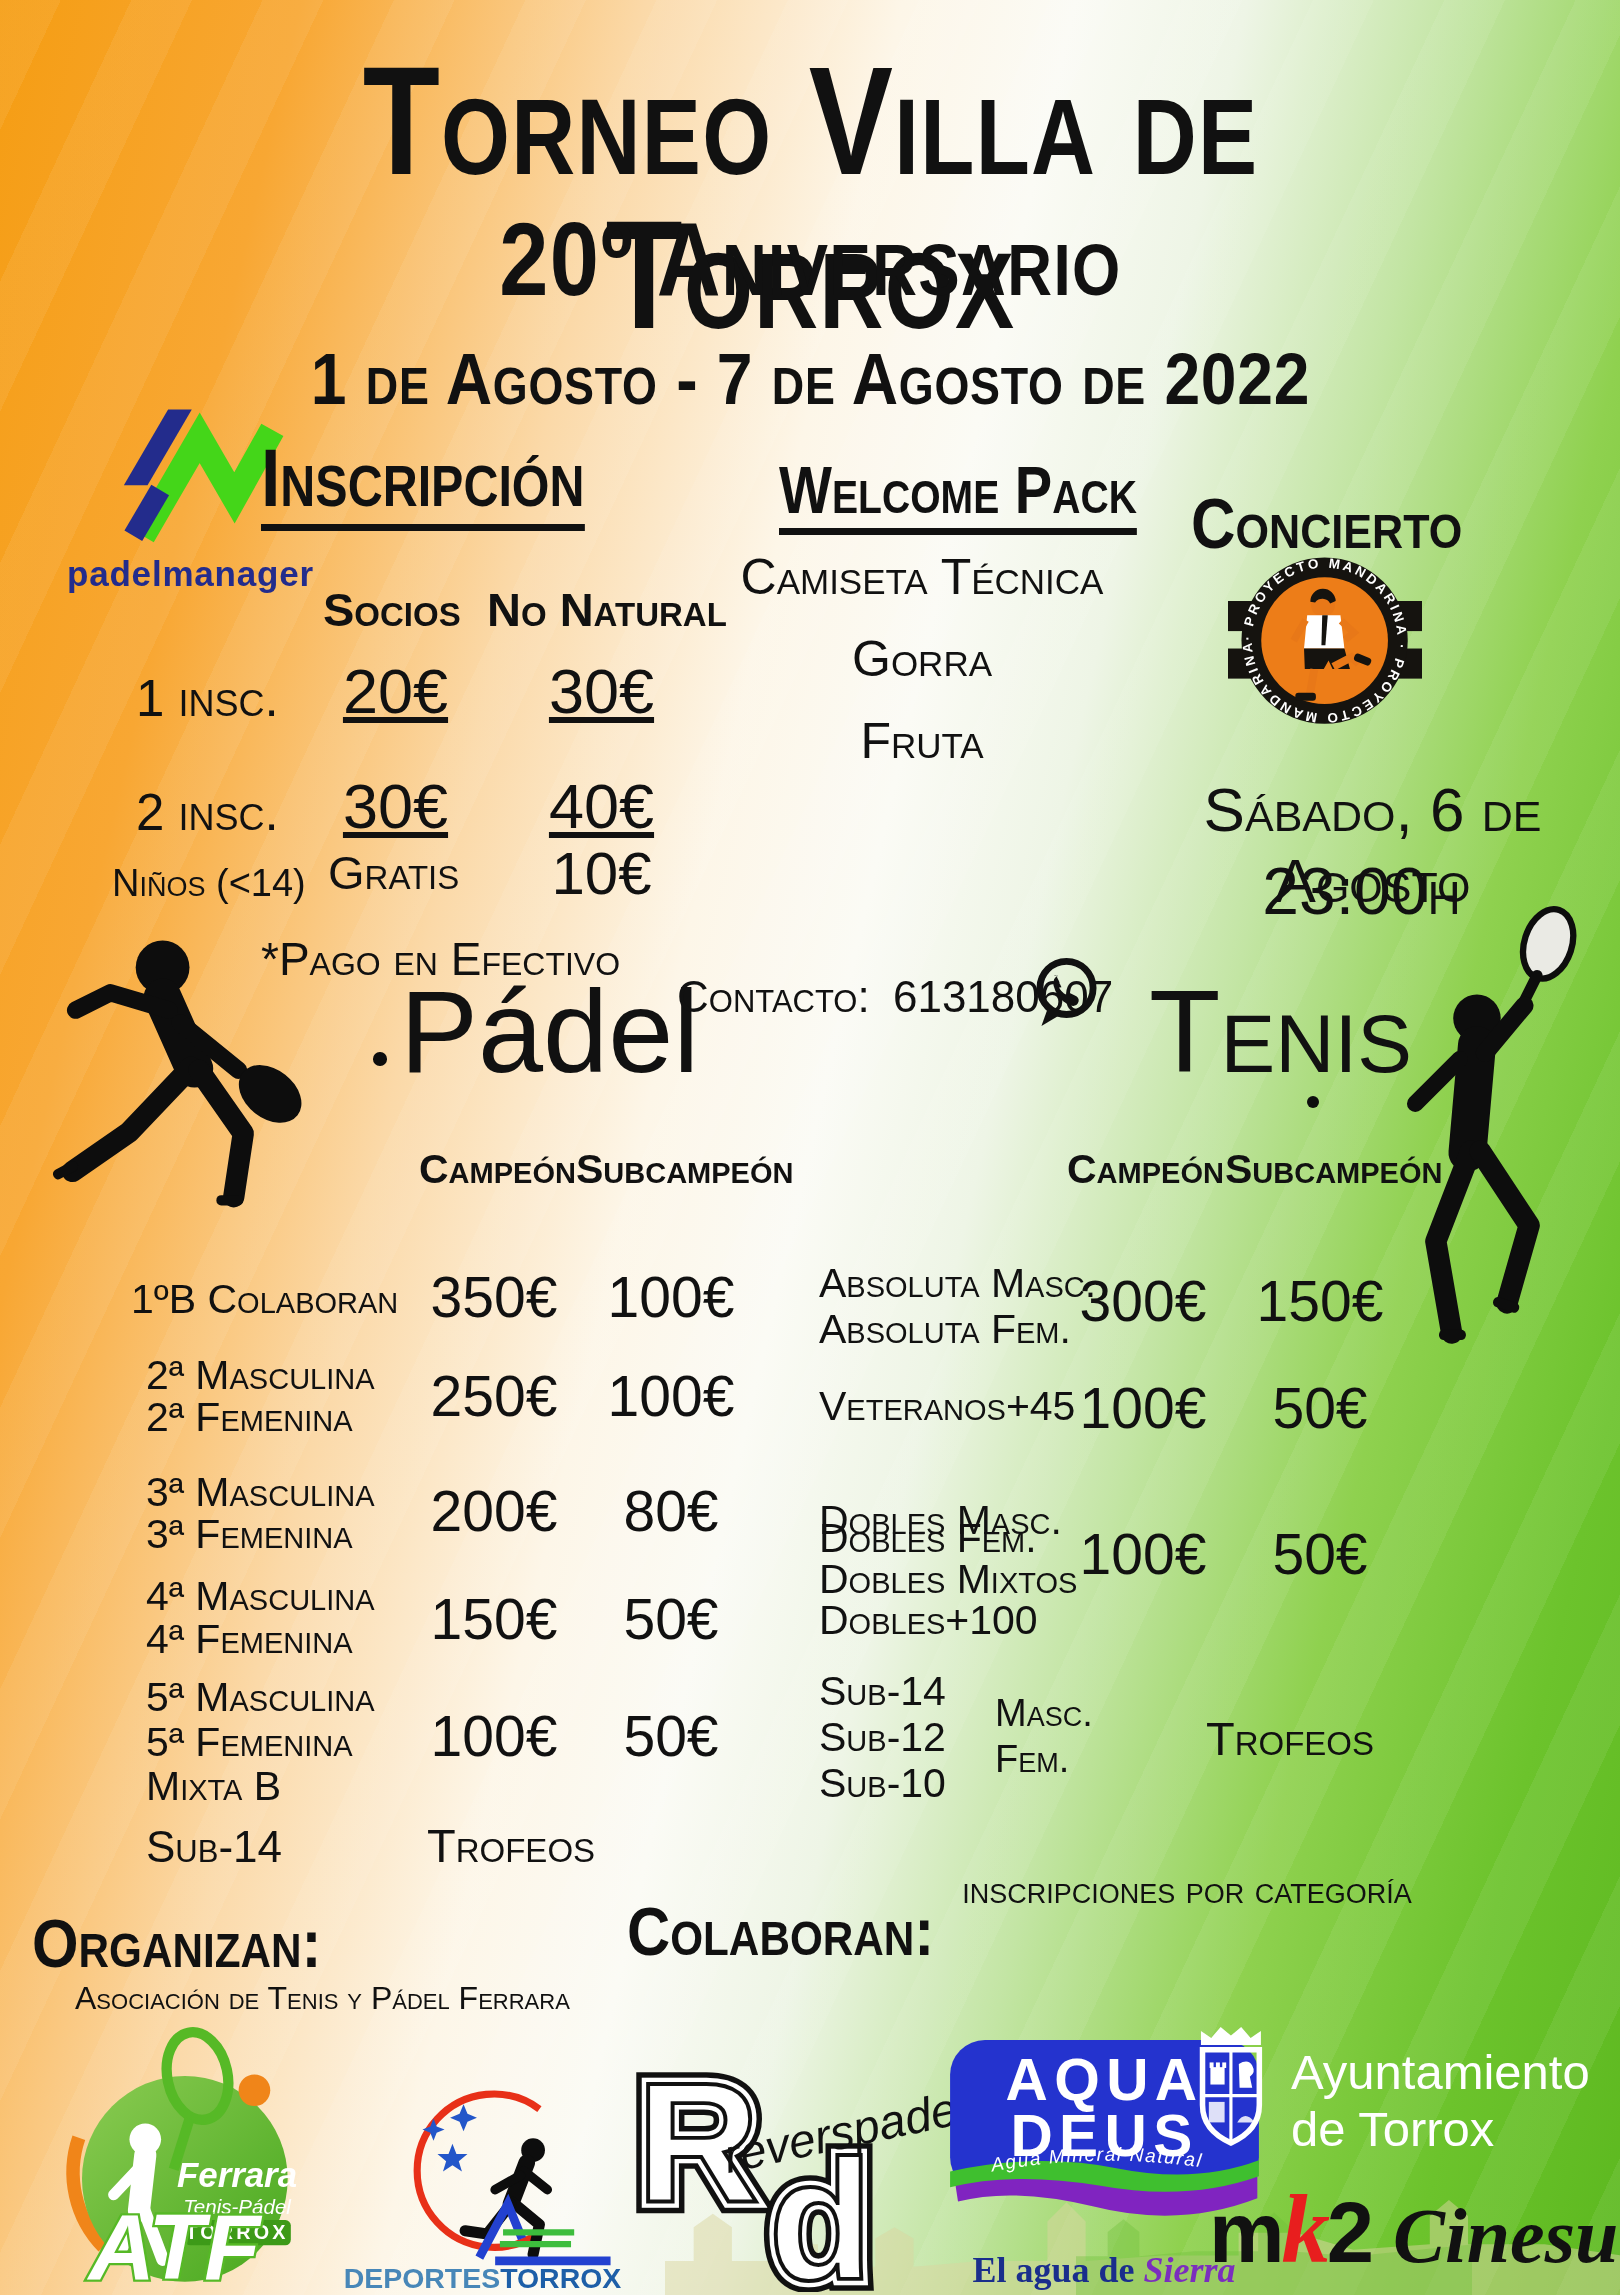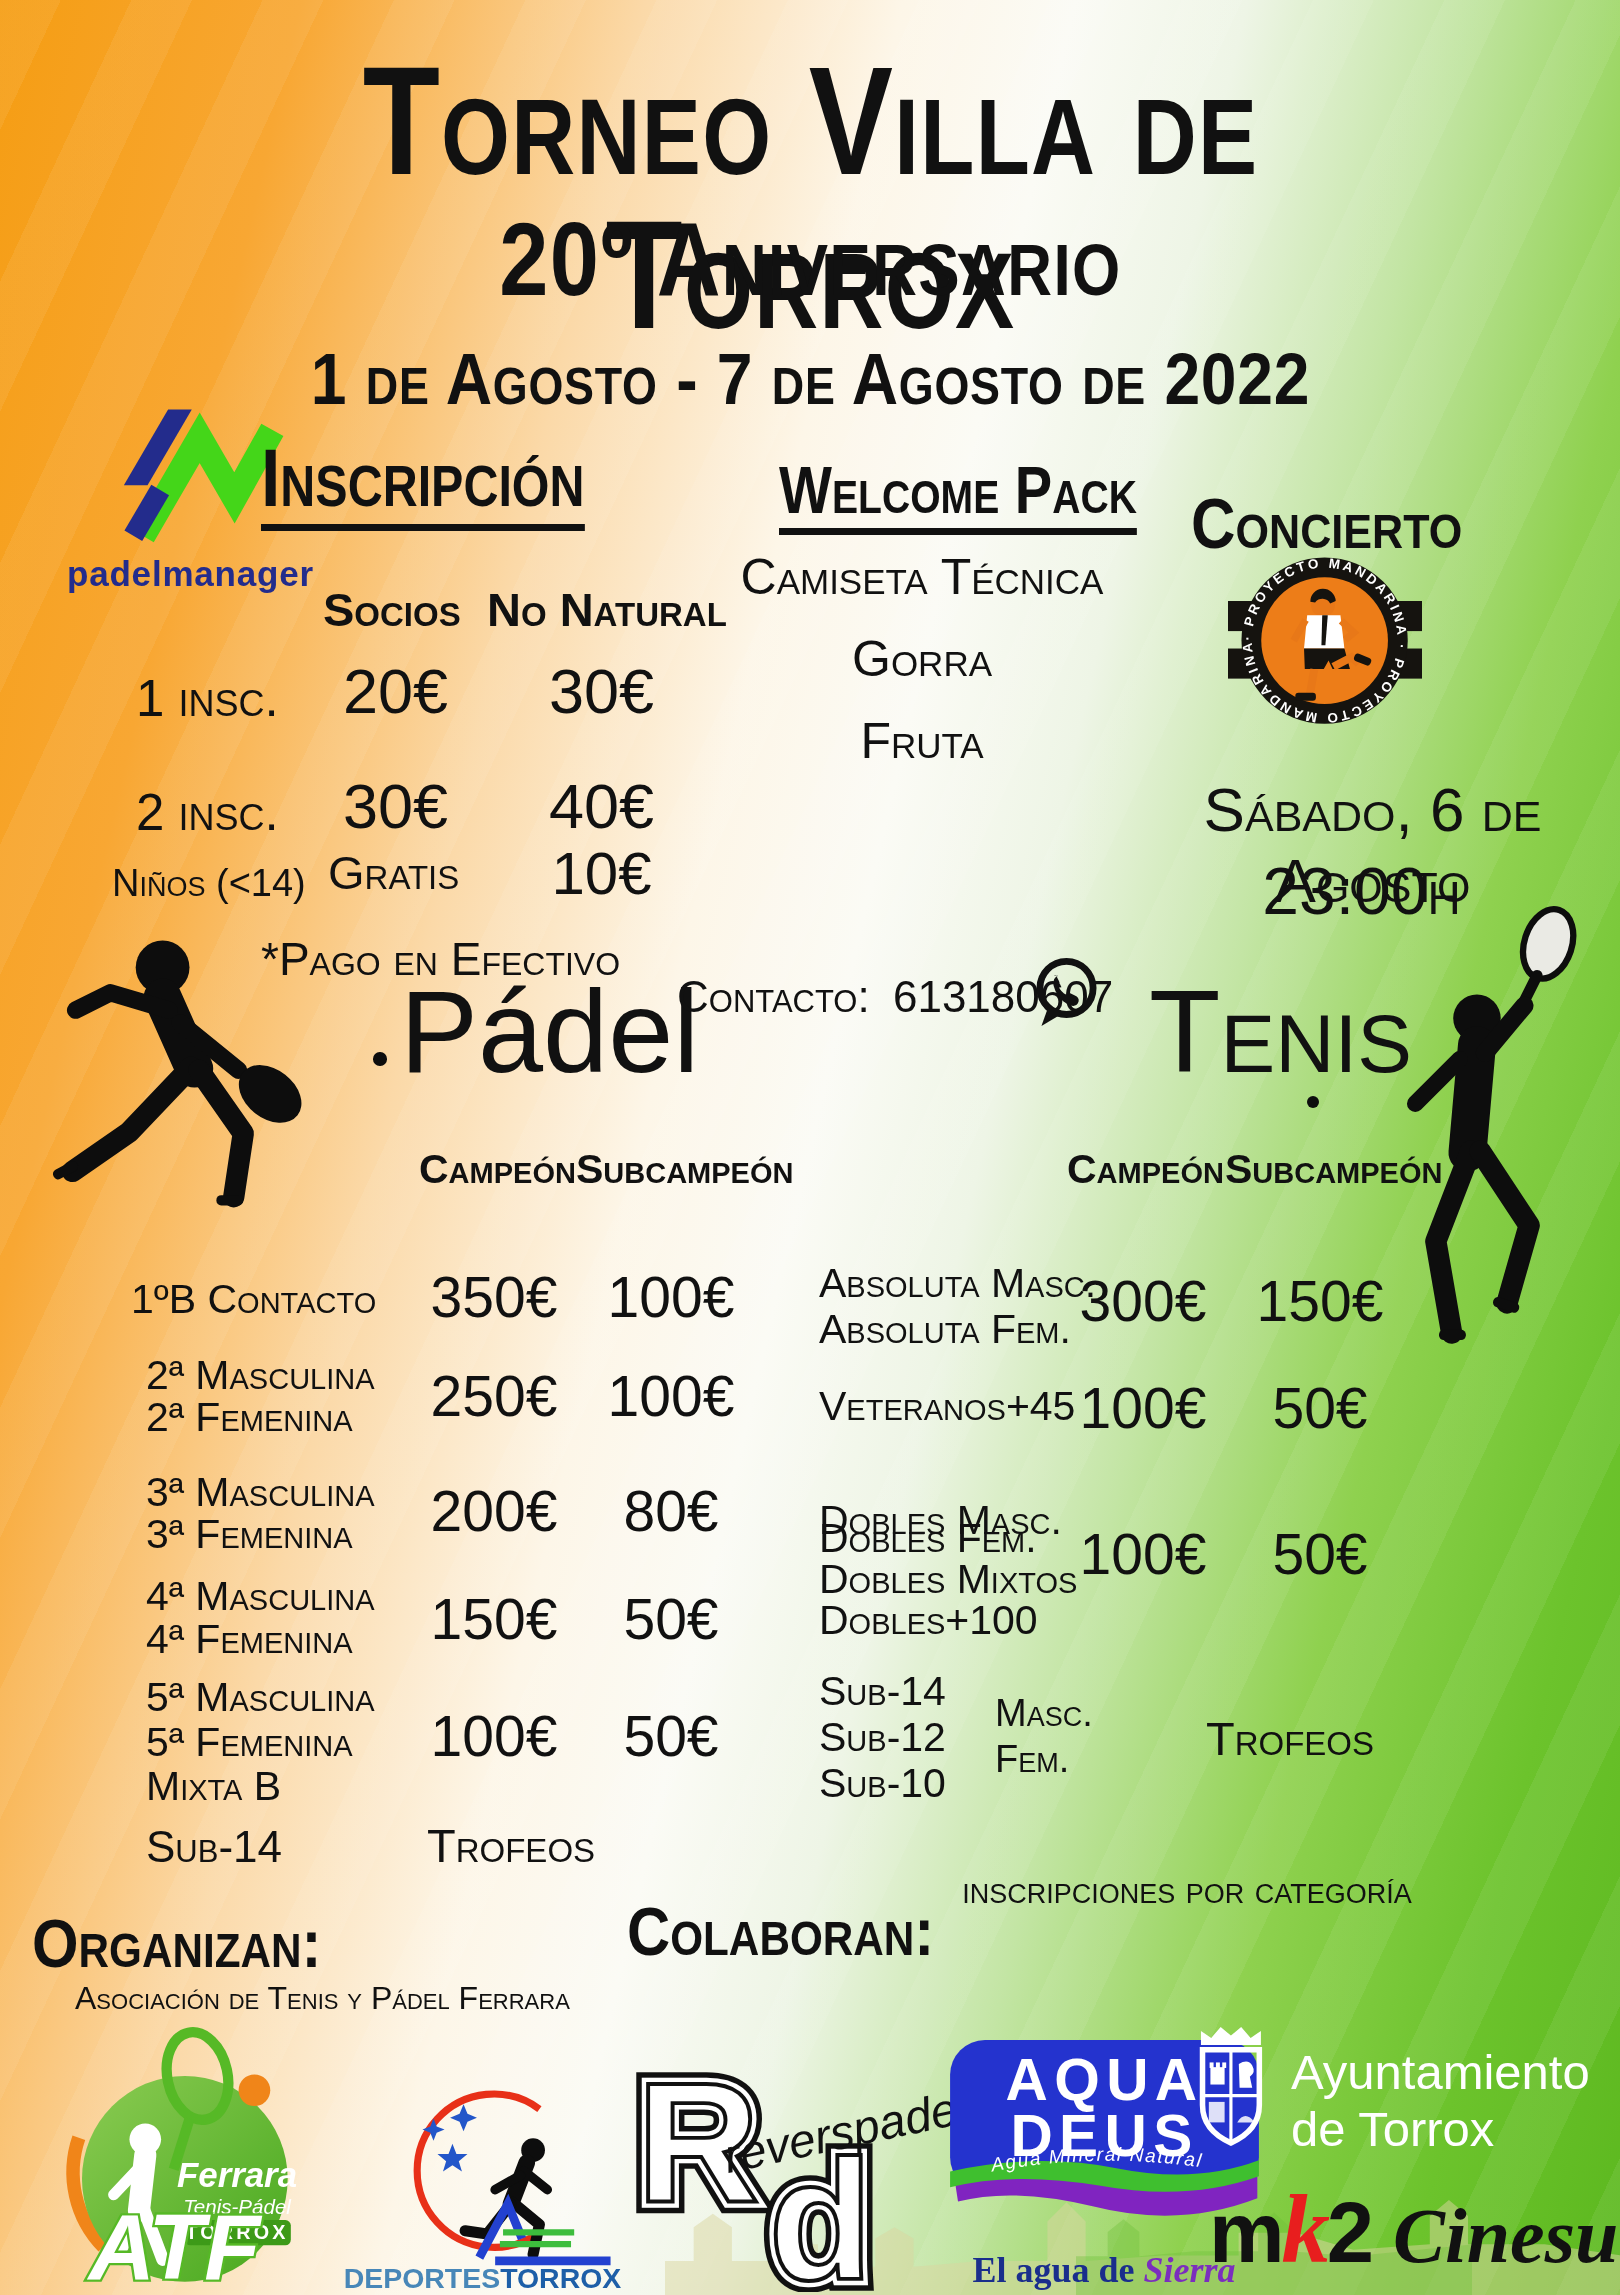"20€" .price { text-decoration: none -> underline }
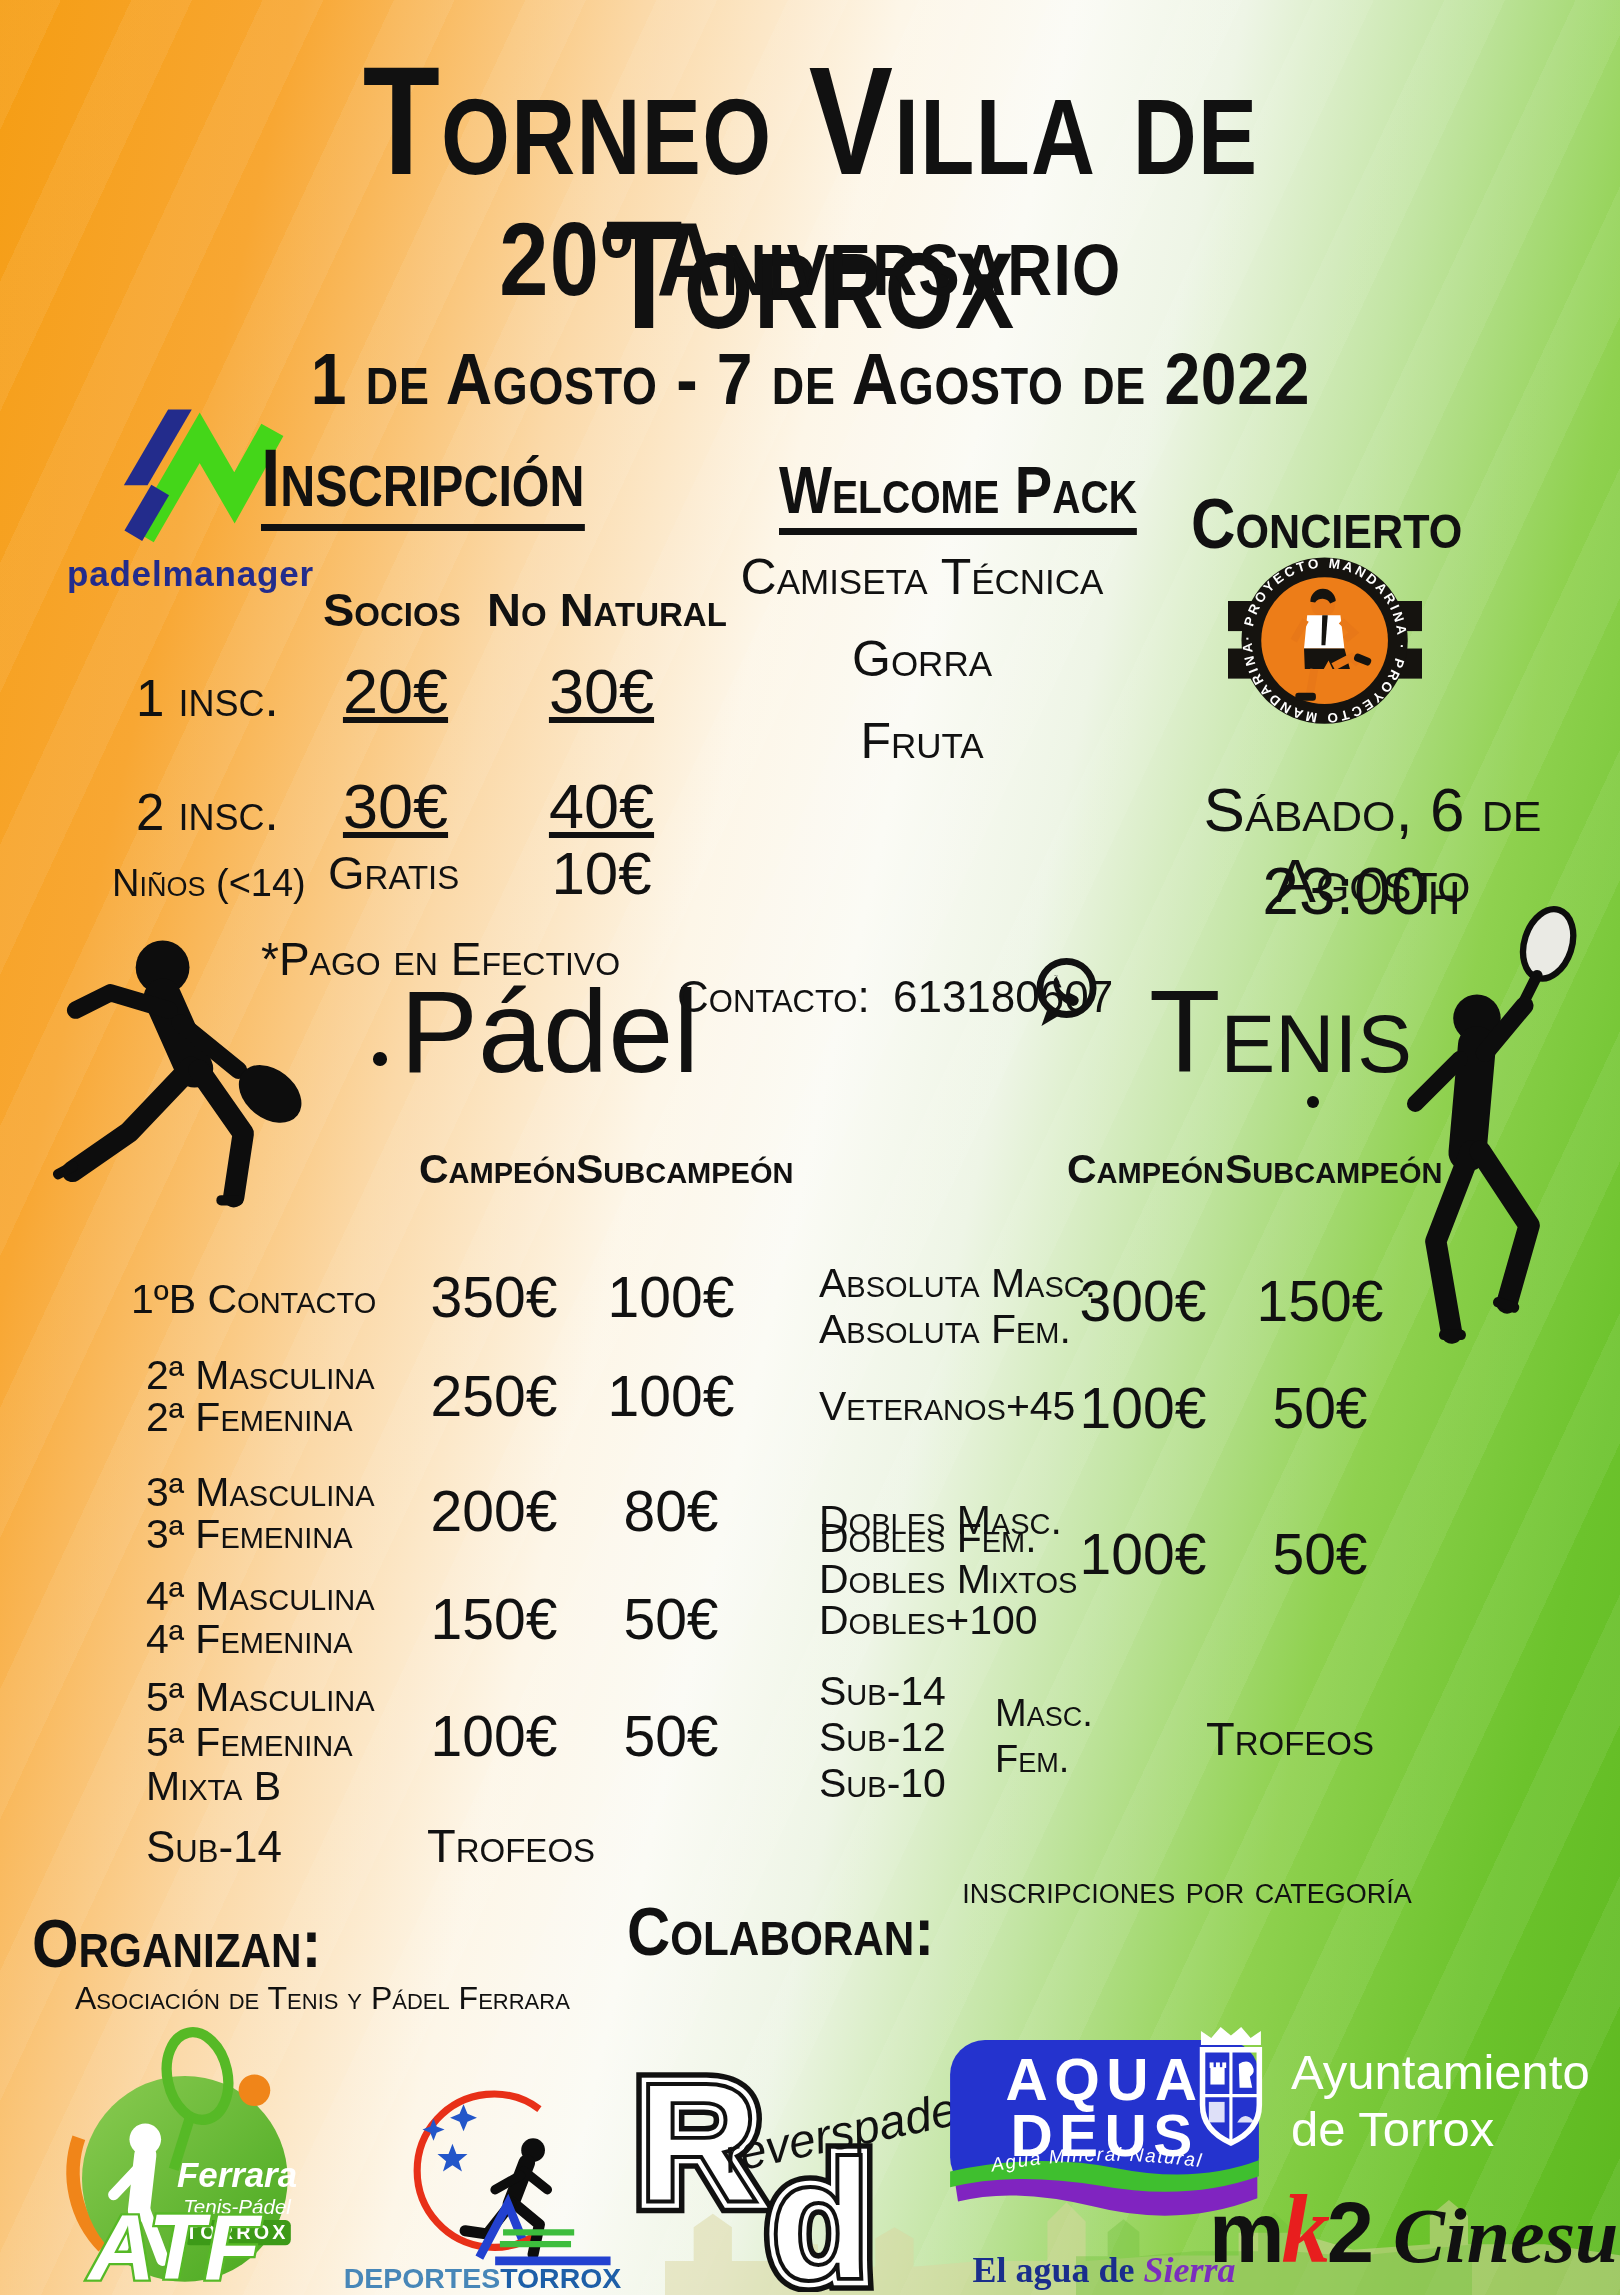"1ºB Contacto" div.abs { text: Contacto -> Colaboran }
